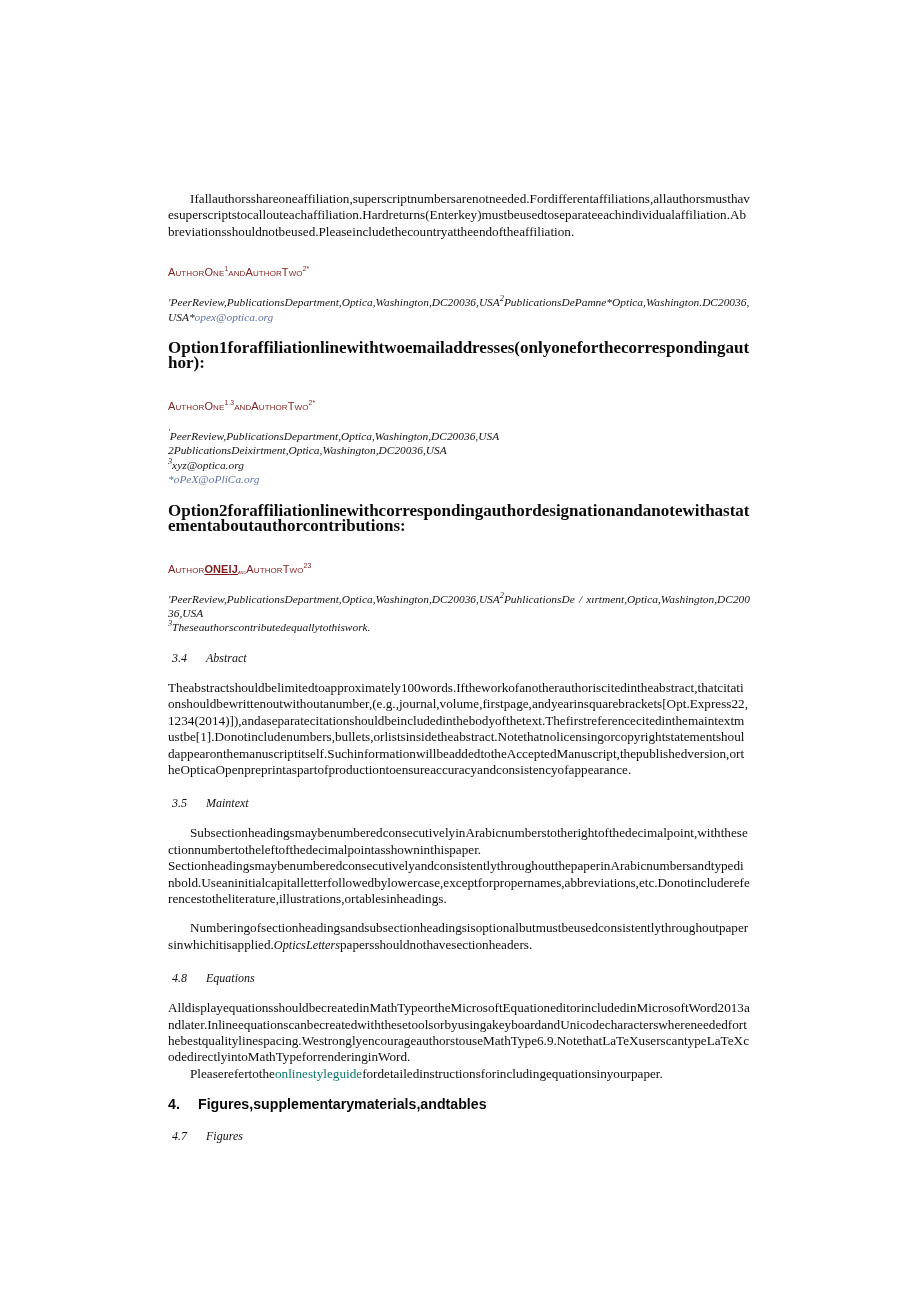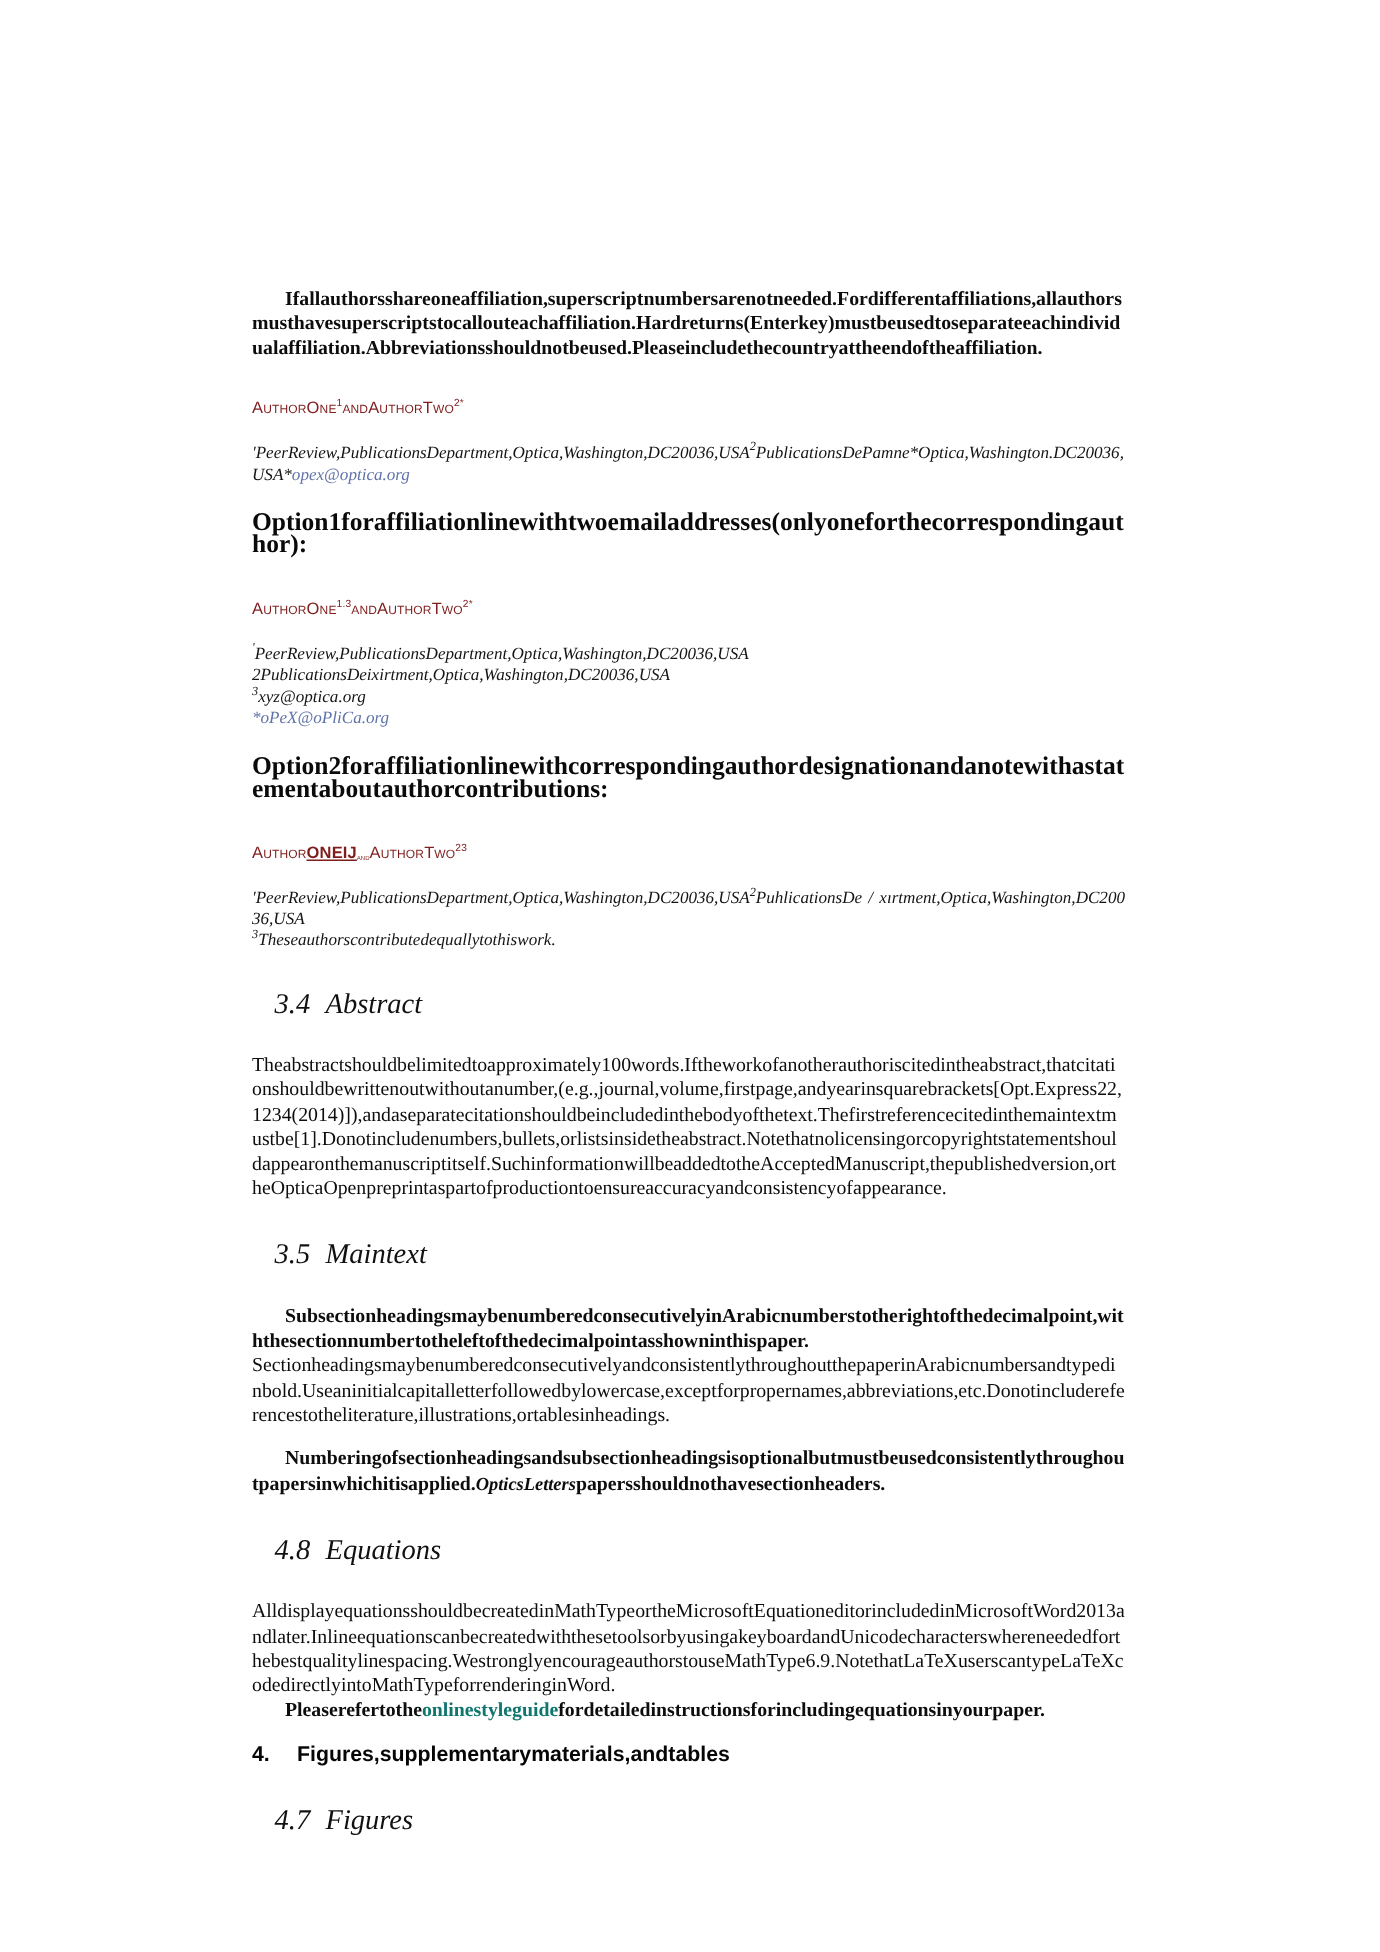"Ifallauthorsshareoneaffiliation,superscr" p.body.indent { font-weight: bold -> none }
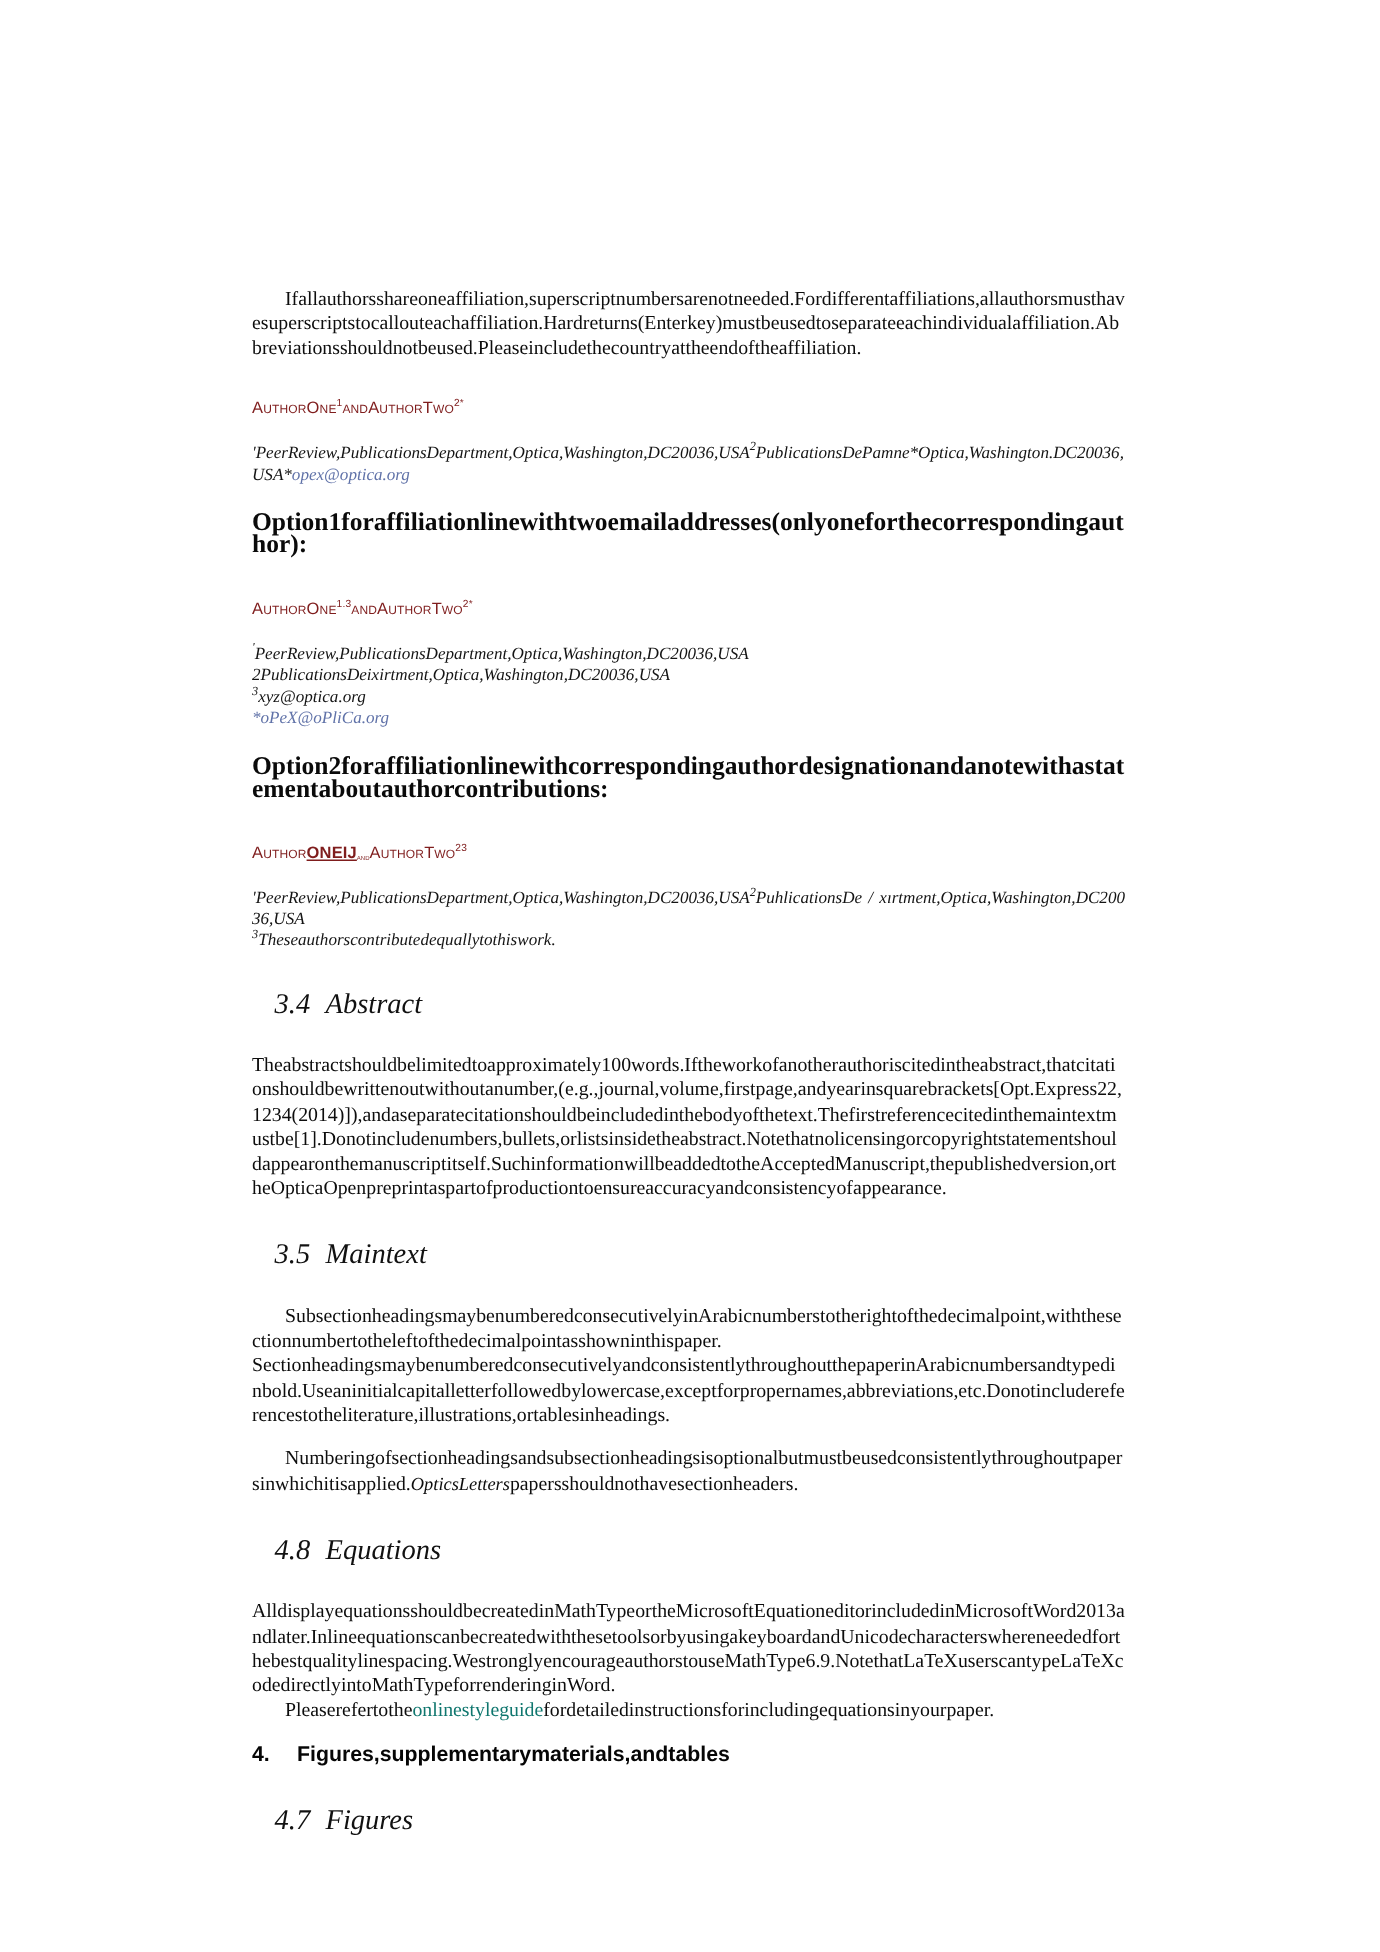"3.4 Abstract" h3.subsec { font-size: 19px -> 12px; margin: 15px -> 4px }
